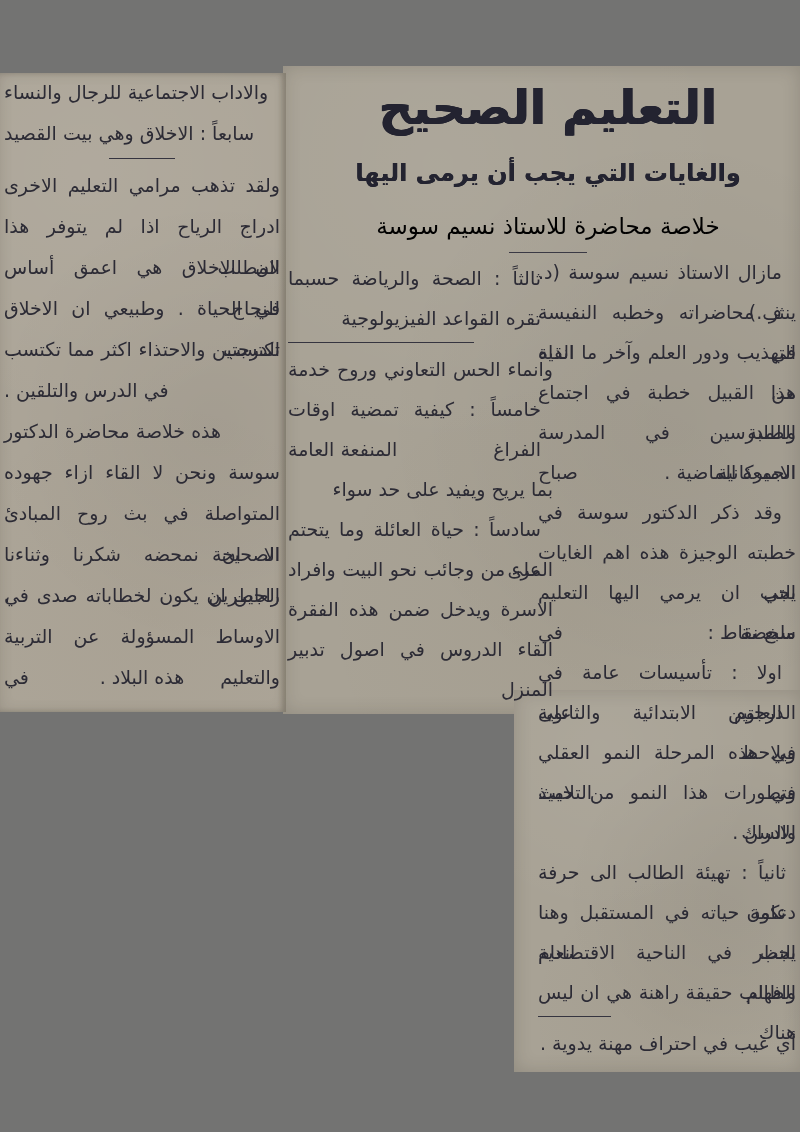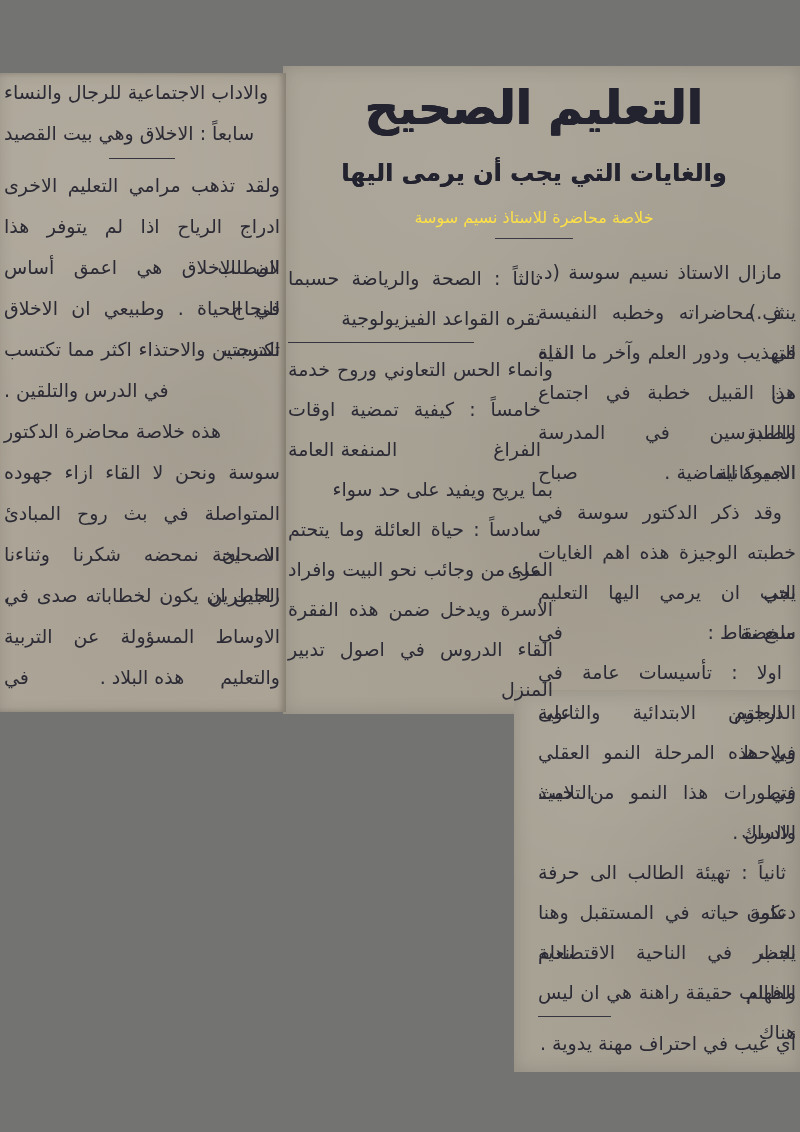"التعليم الصحيح" .header { left: 286px -> 300px }
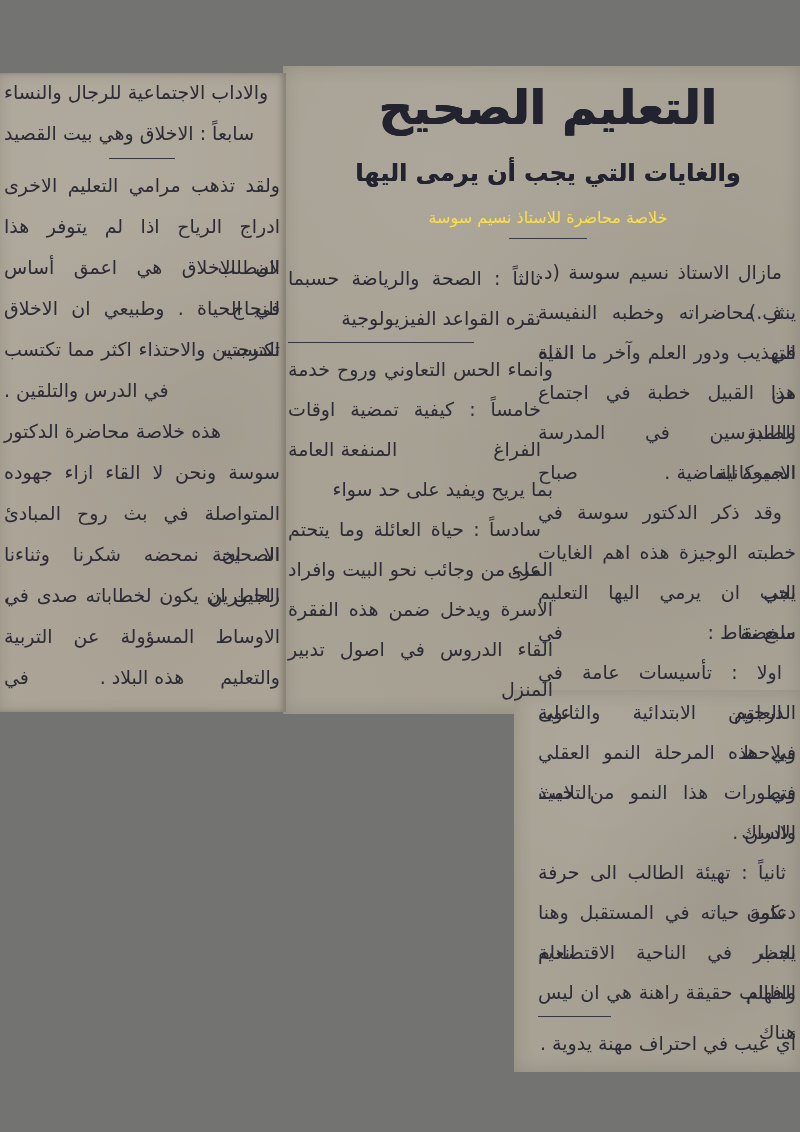"خلاصة محاضرة للاستاذ نسيم سوسة" .byline { color: #fde047 -> #000000; font-size: 16px -> 23px; margin: 0 -> 8px }
